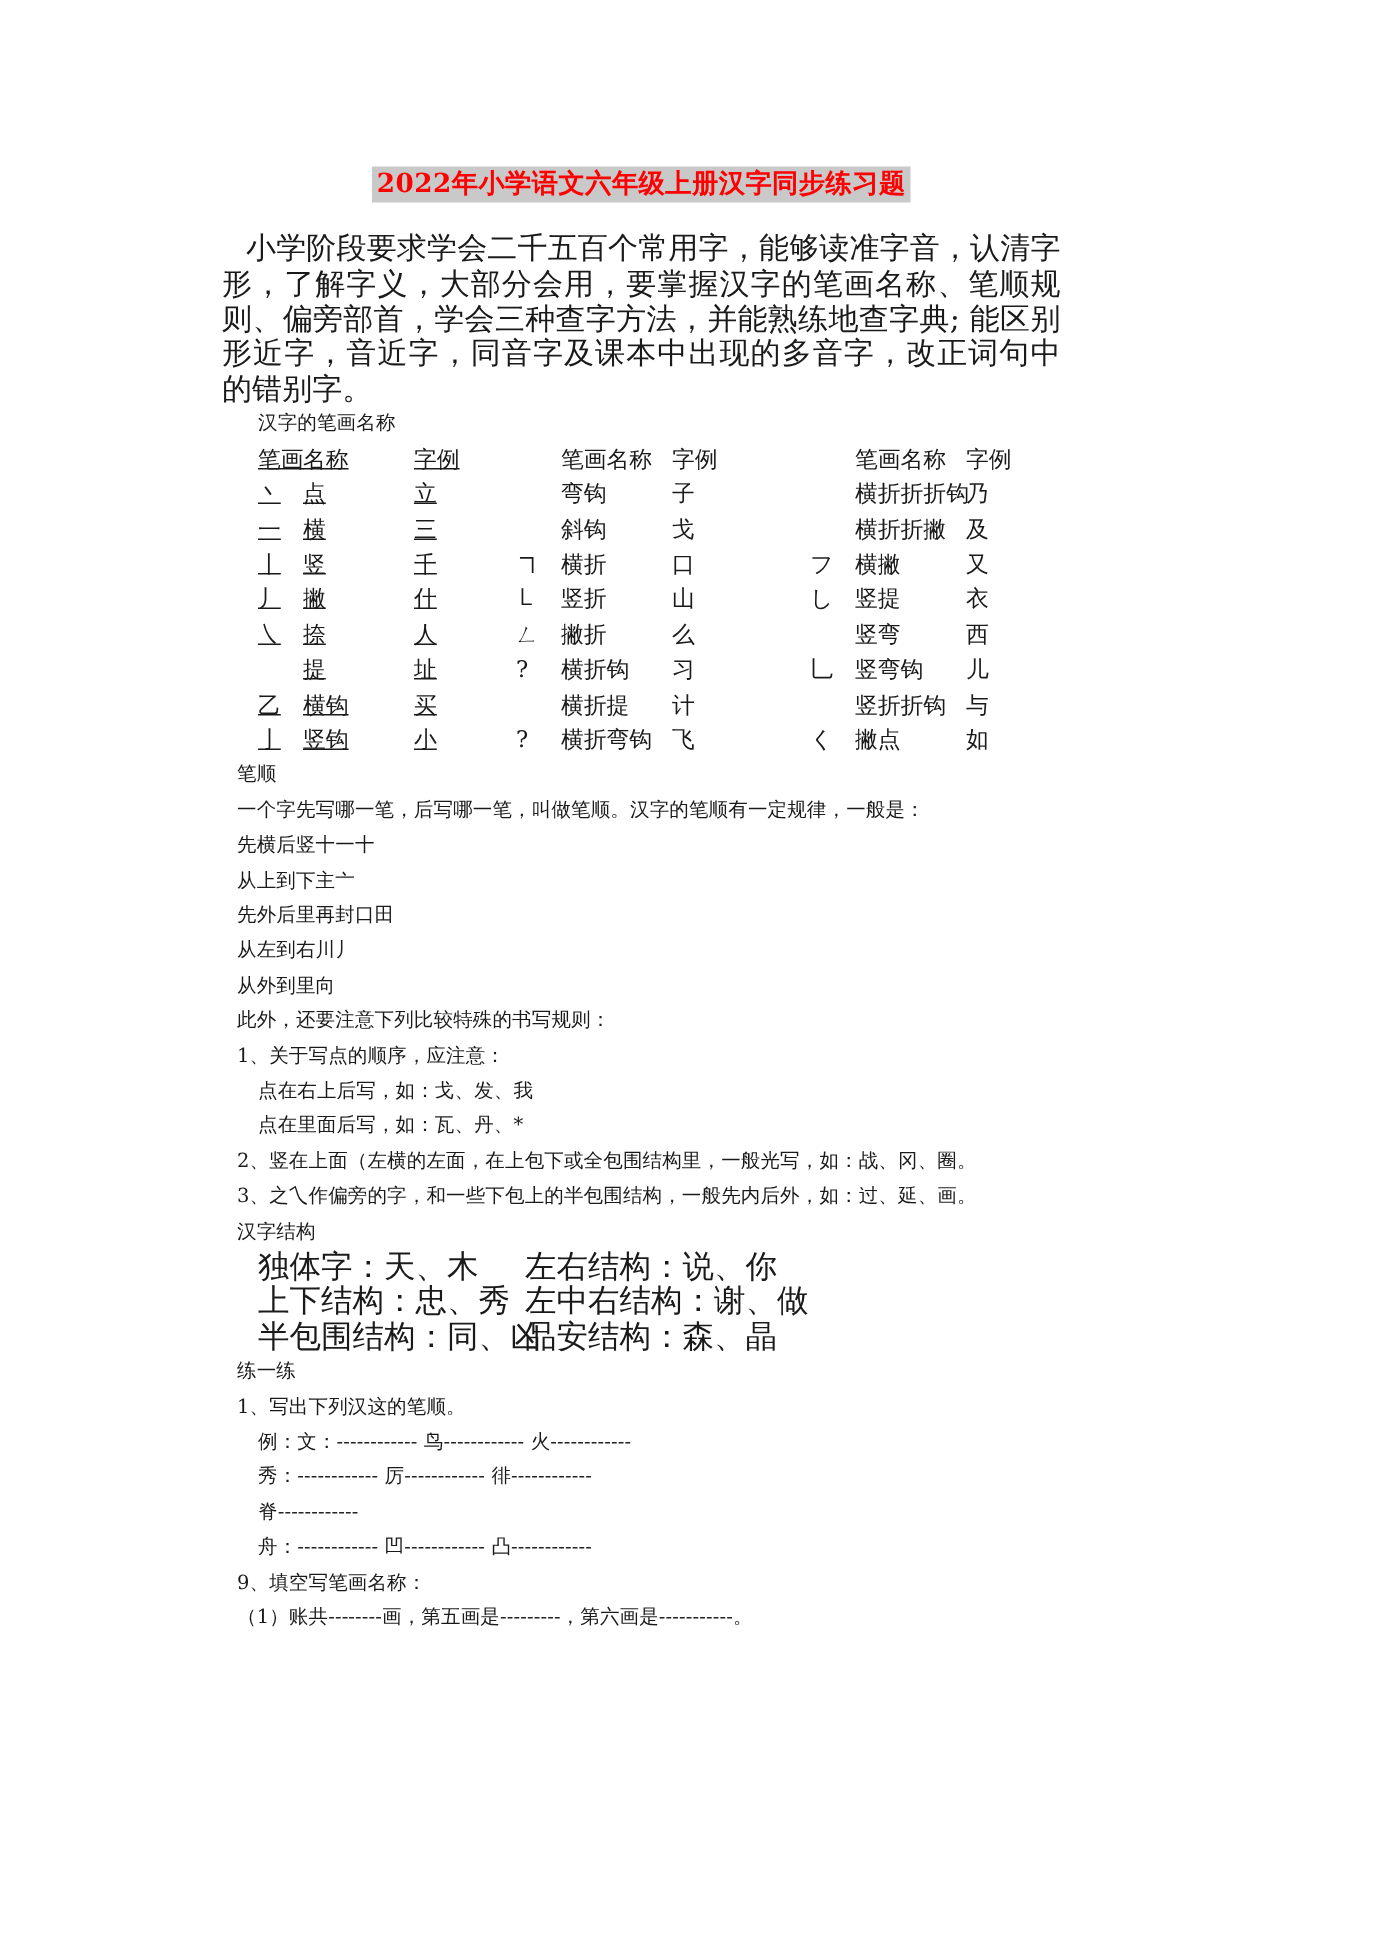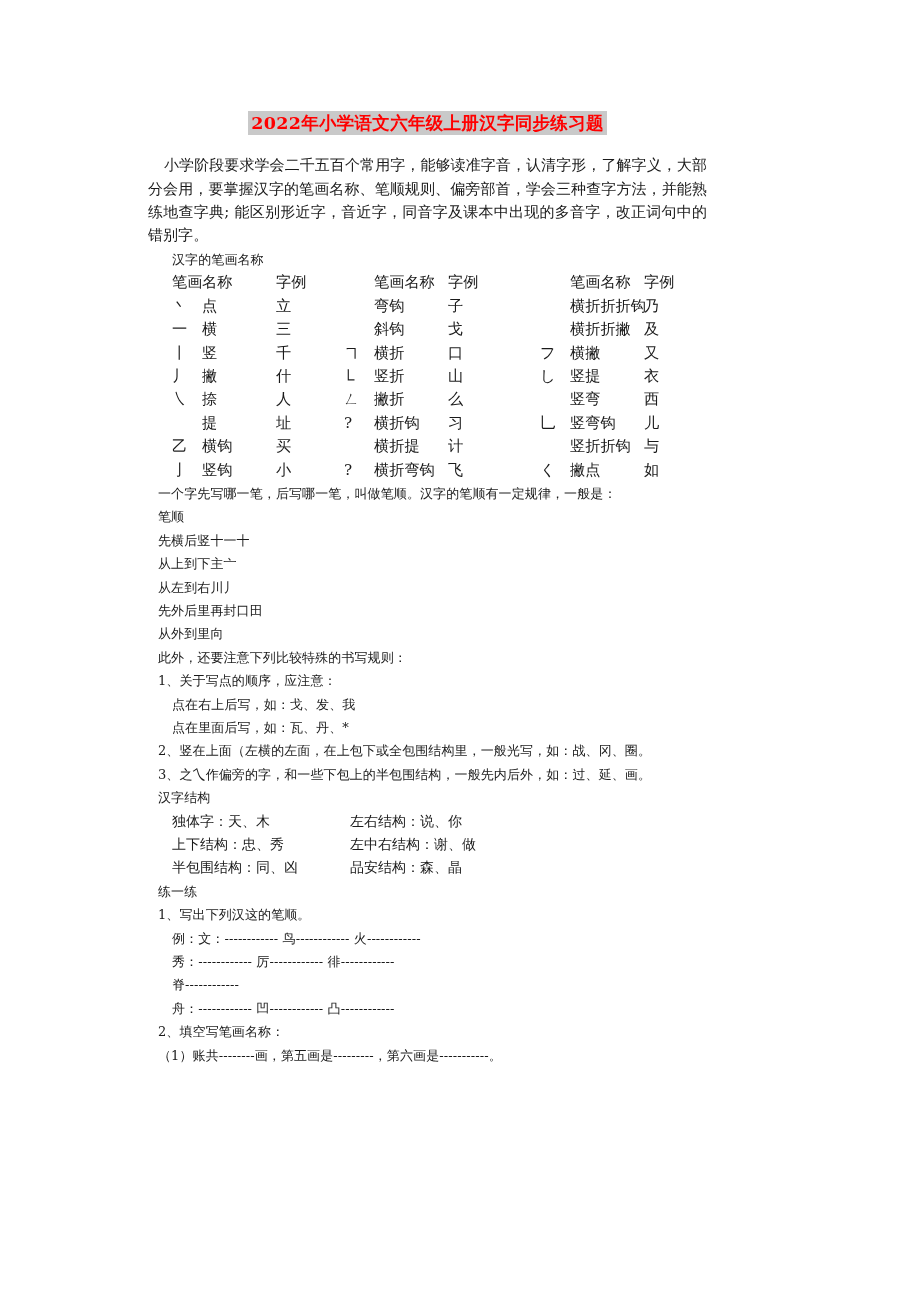"小学阶段要求学会二千五百个常用字，能够读准字音，认清字形，了解字义，大部分会用，" .intro { font-size: 15px -> 20px }
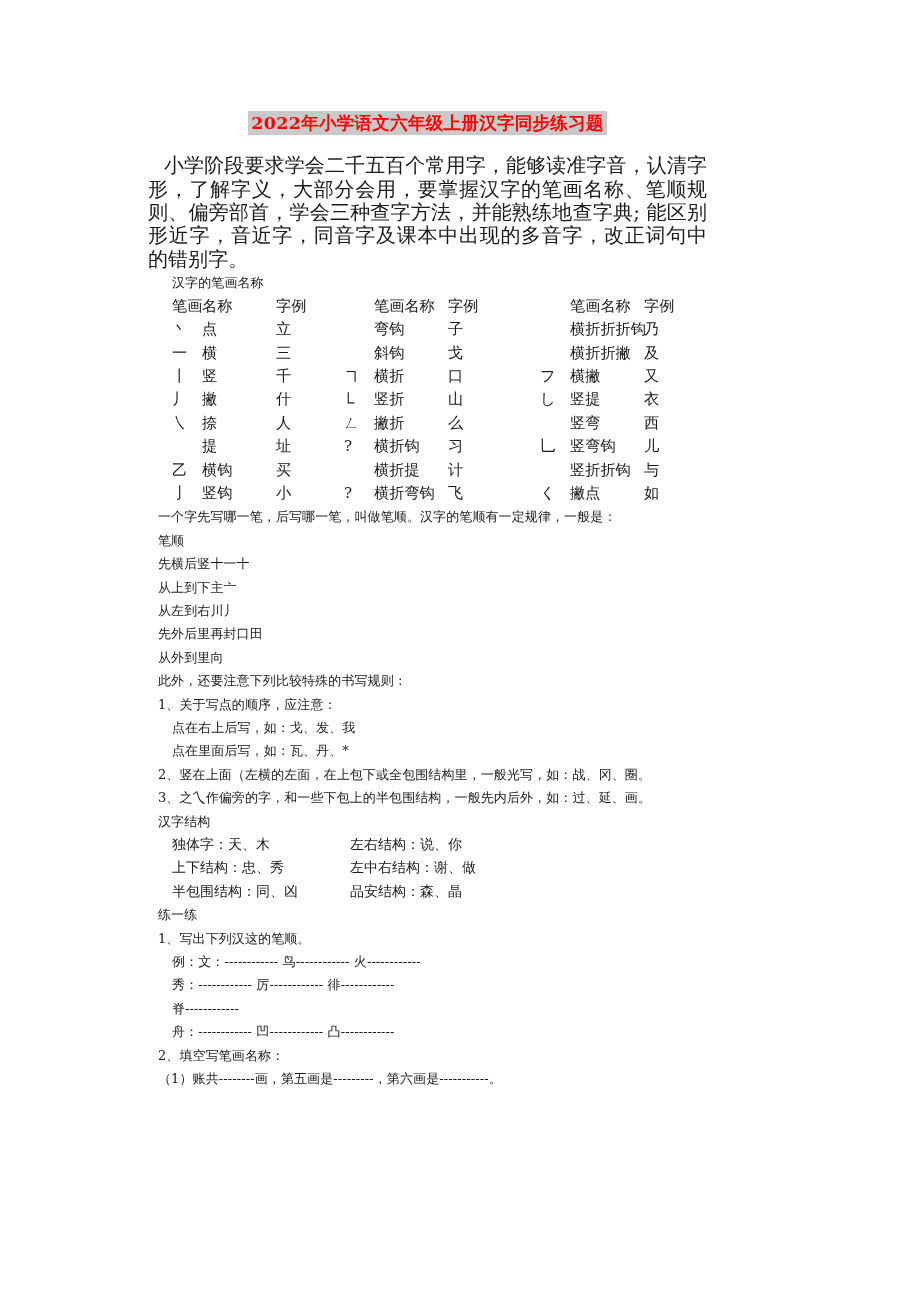"笔画" .scol-1 { text-decoration: none -> underline }
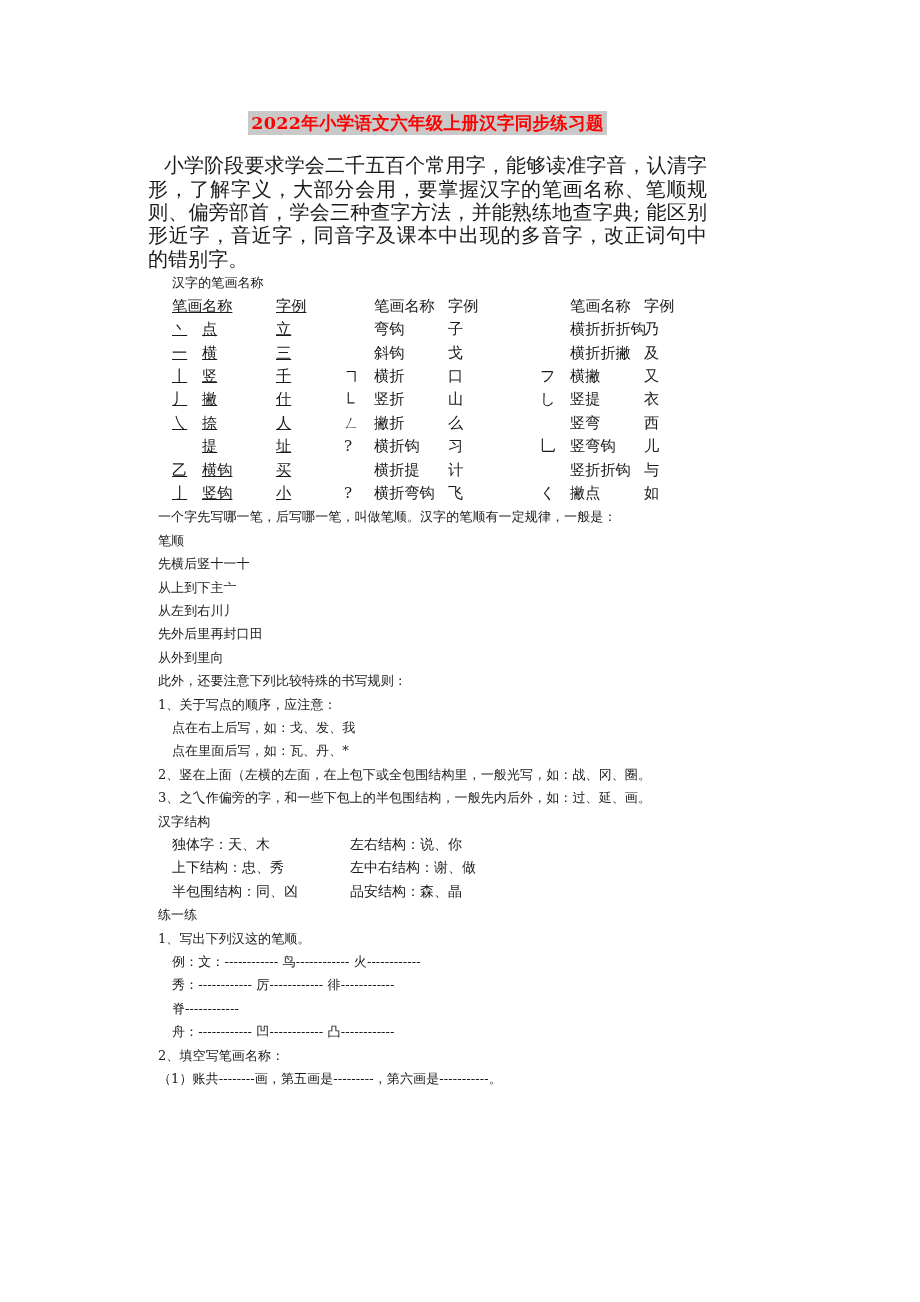"一个字先写哪一笔，后写哪一笔，叫做笔顺。汉字的笔顺有一定规律，一般是：" div.body-line { order: before "笔顺" -> after "笔顺" }
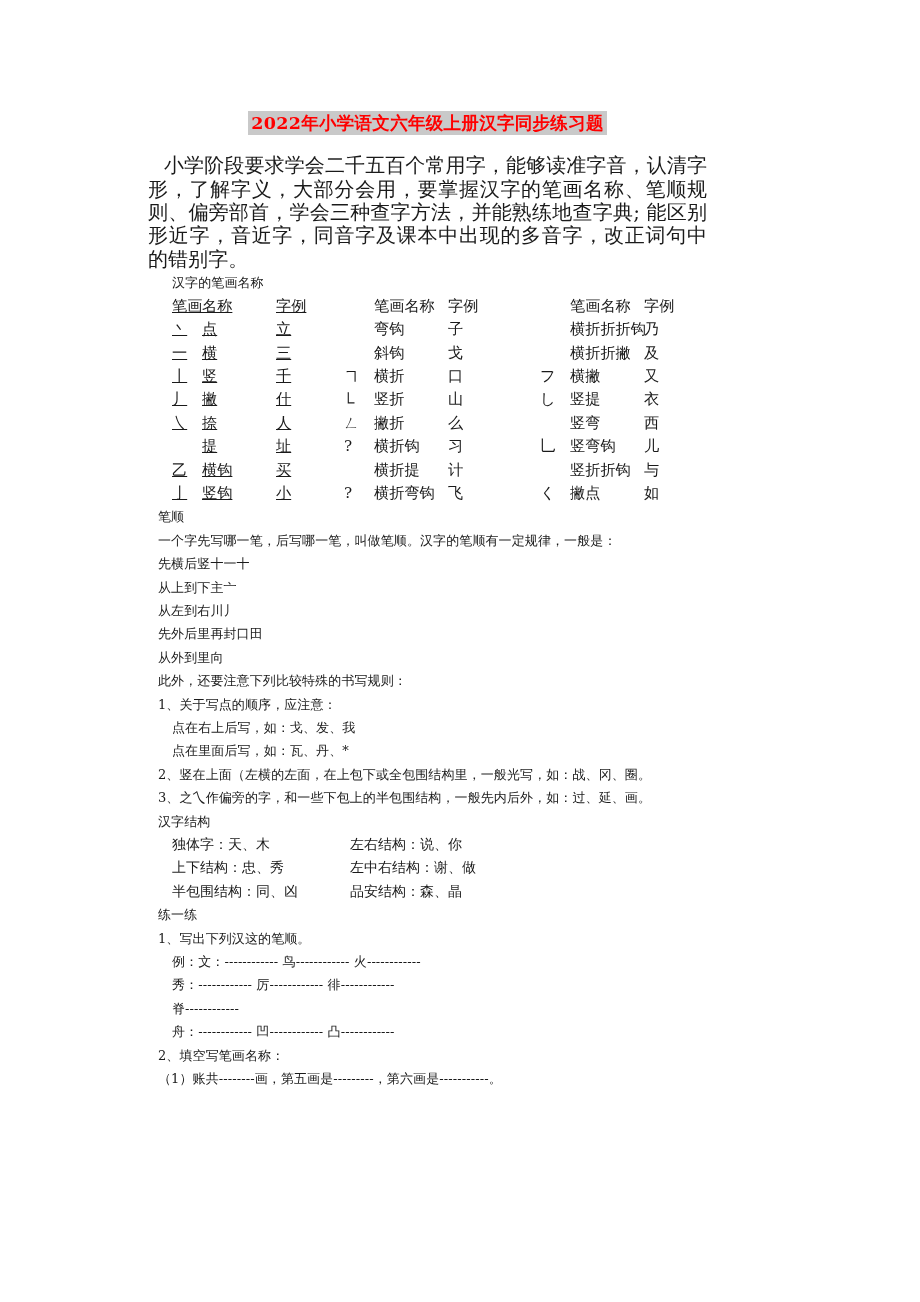"从左到右川丿" div.body-line { order: before "先外后里再封口田" -> after "先外后里再封口田" }
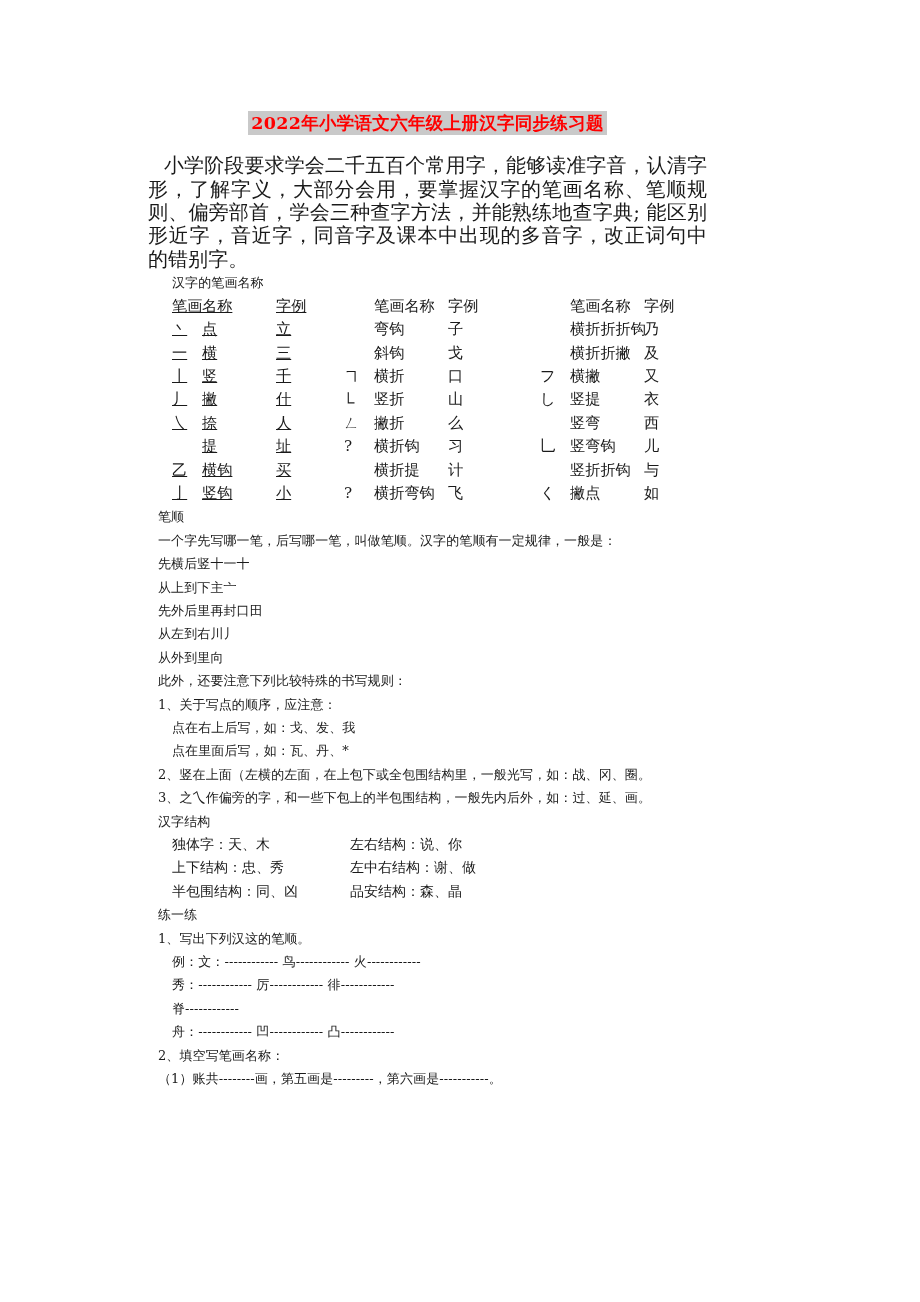"独体字：天、木" .struct { font-size: 14px -> 21px }
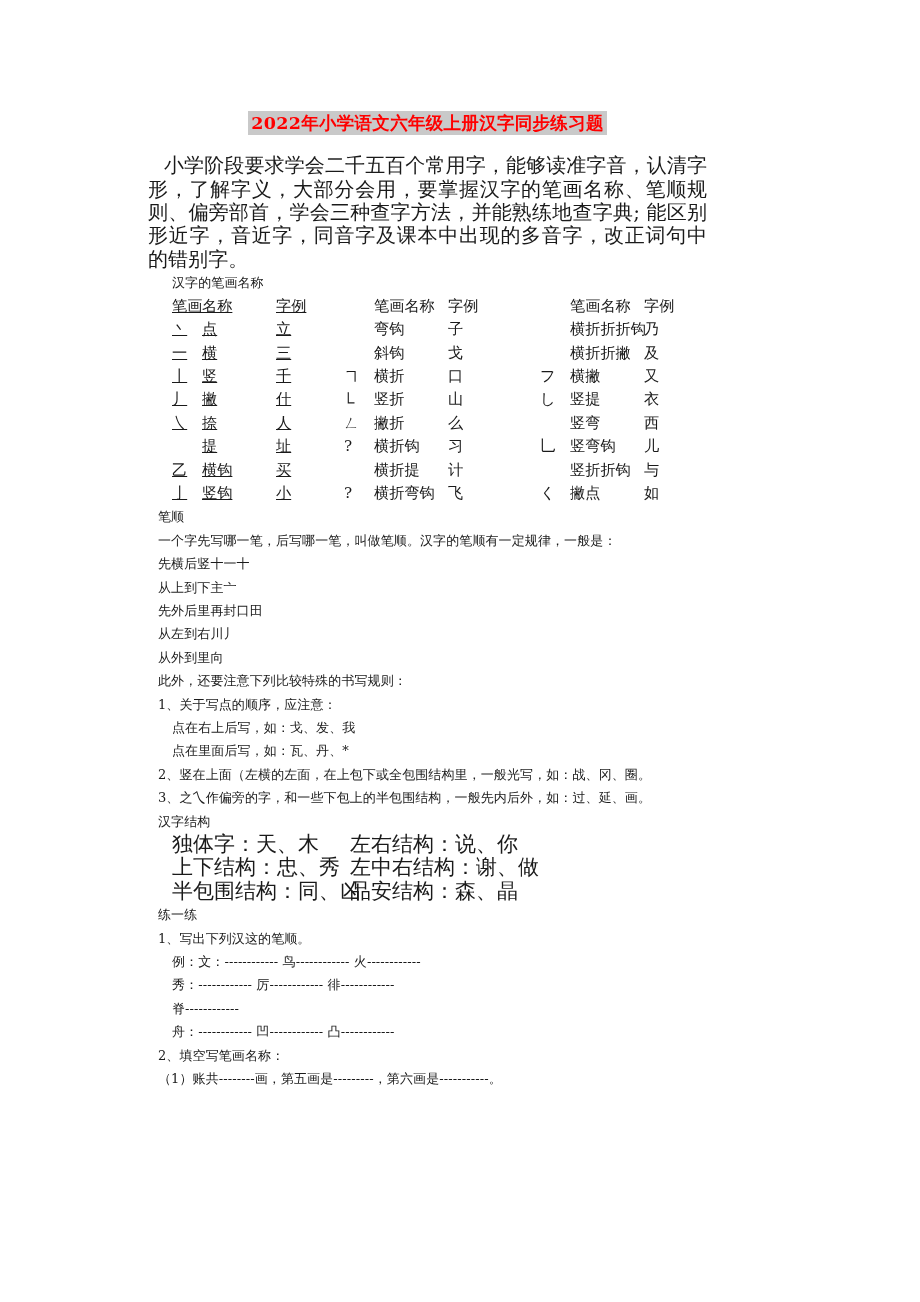"2、填空写笔画名称：" div.body-line { text: 2 -> 9 }
